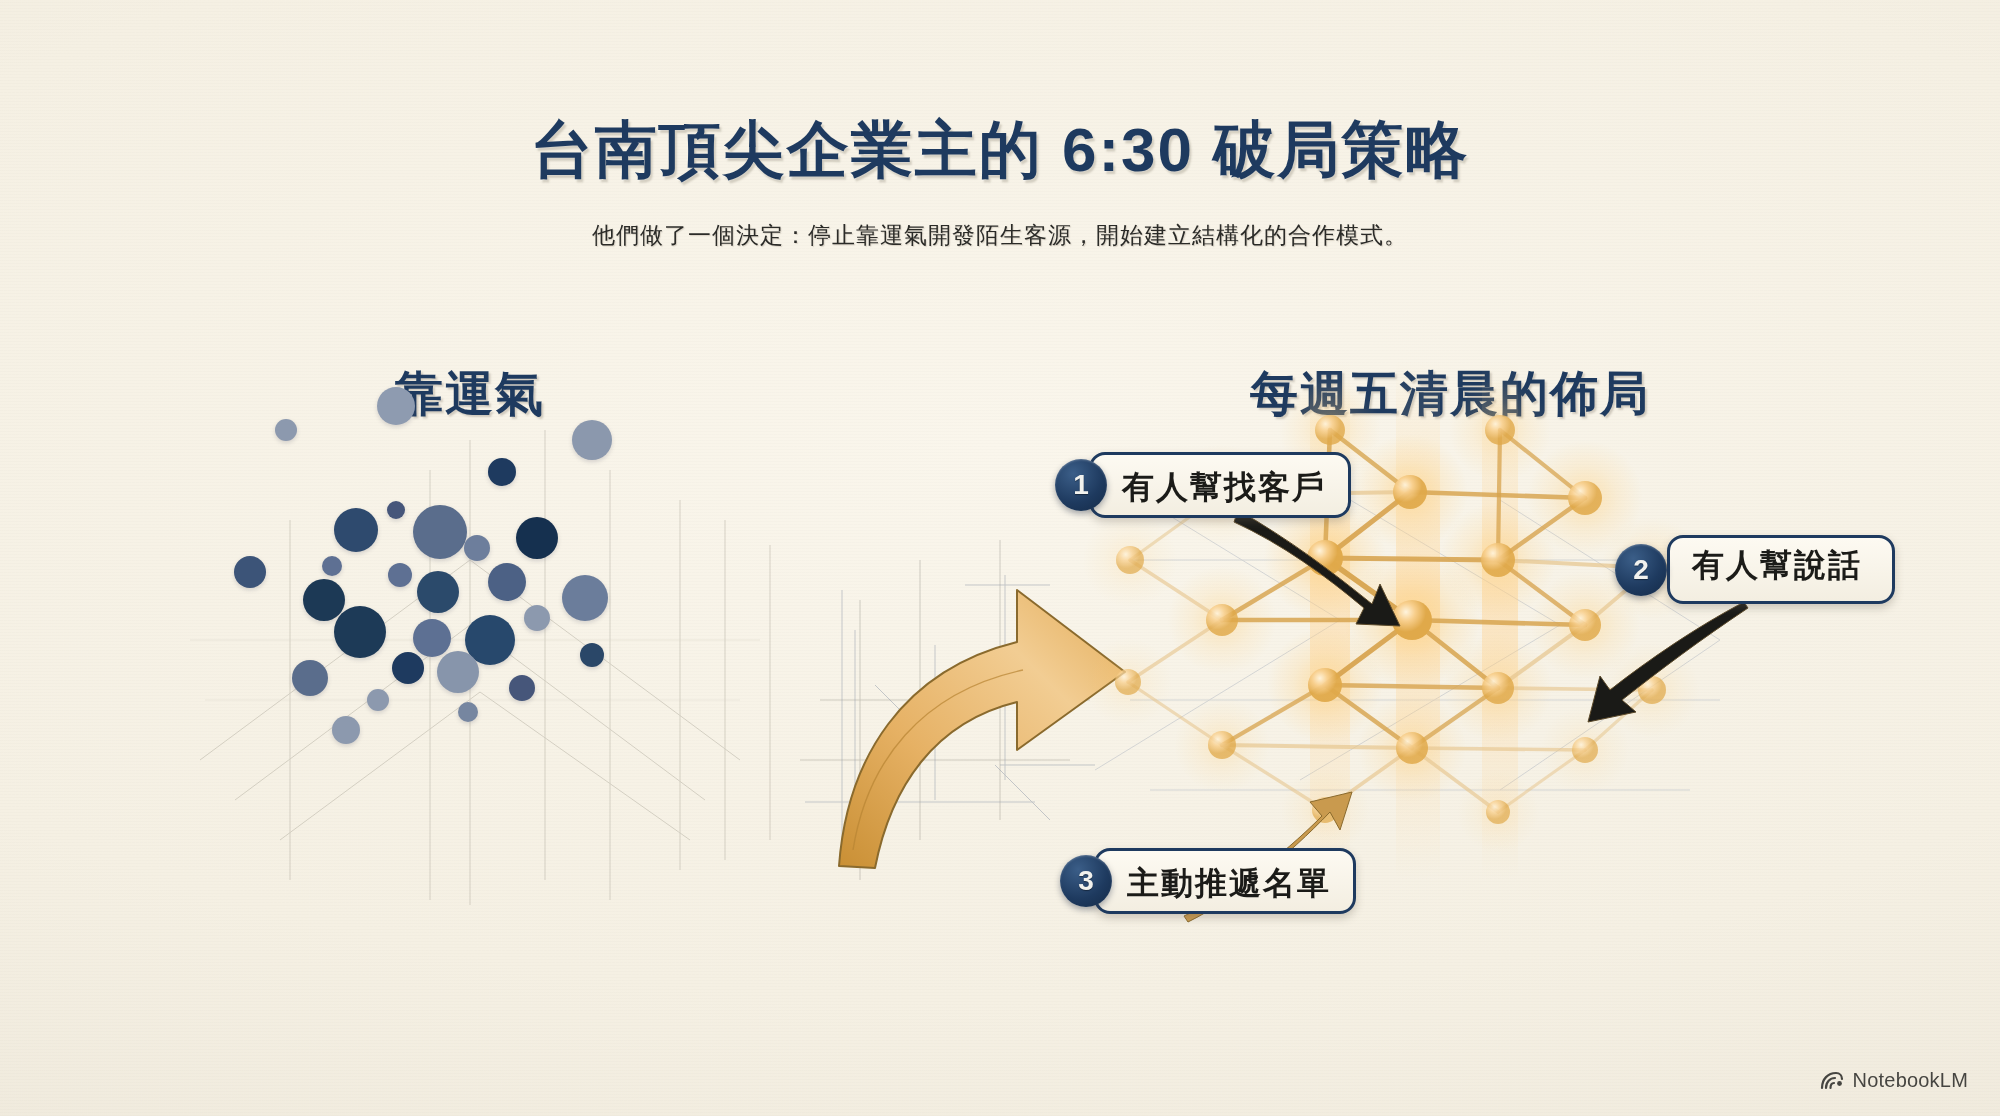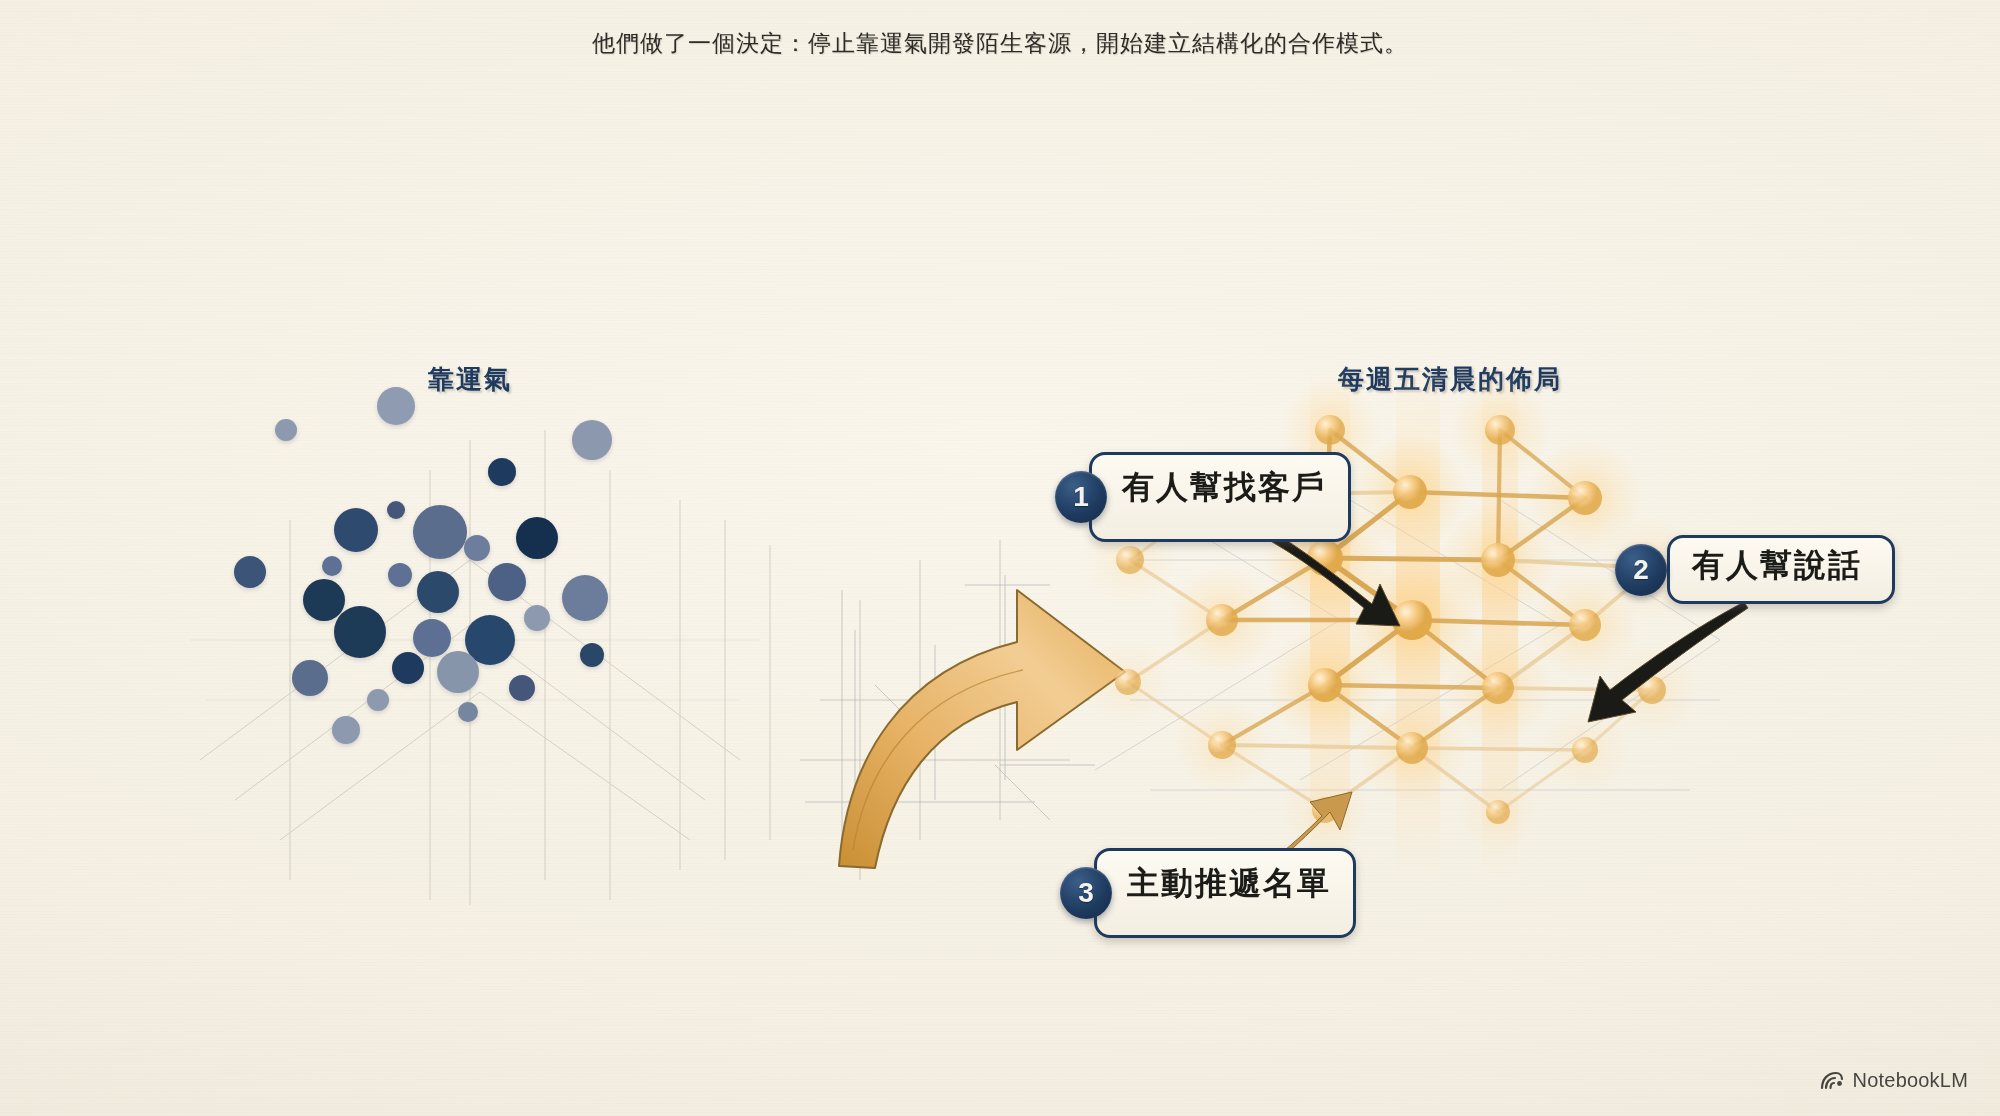"台南頂尖企業主的 6:30 破局策略" div { html: none -> <div>台南頂尖企業主的 6:30 破局策略</div> }
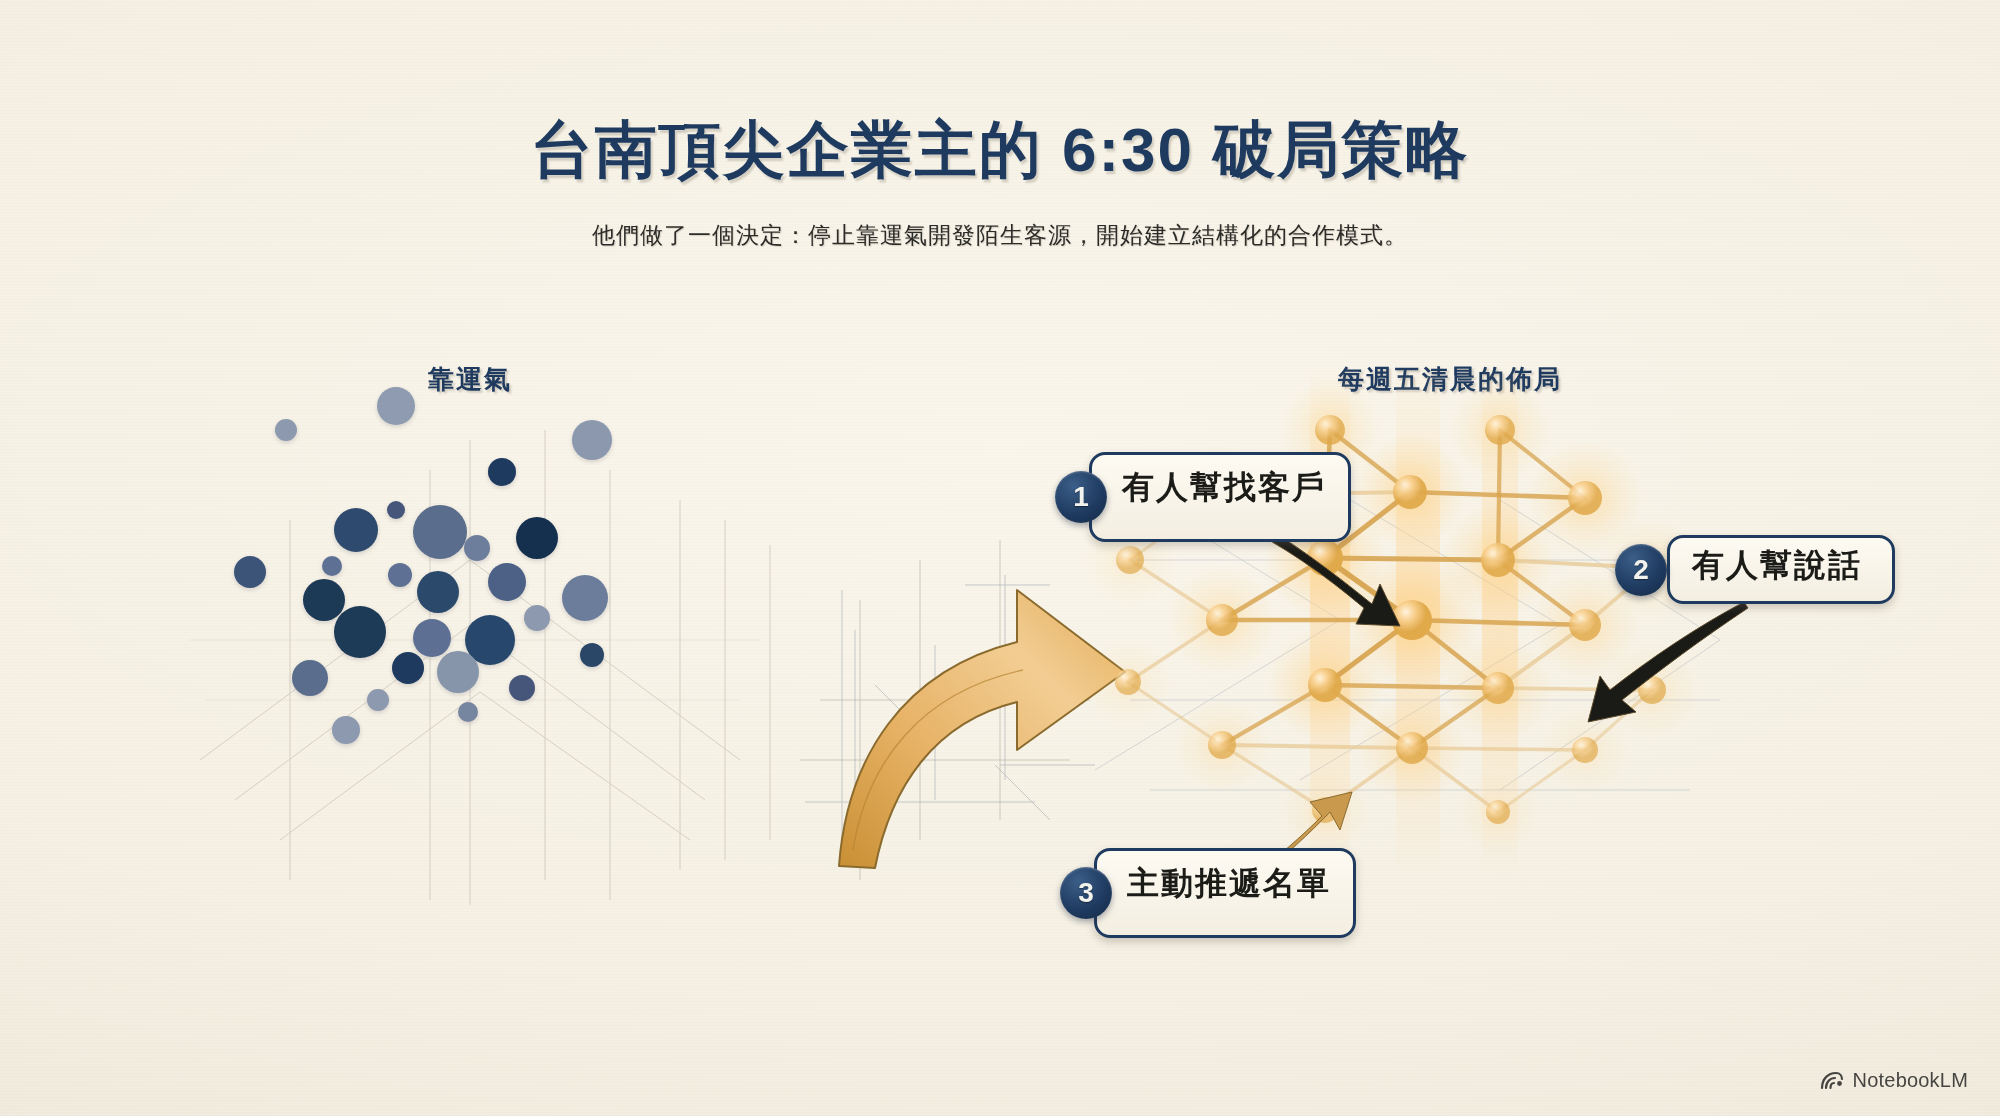"靠運氣" .panel-heading { font-size: 26px -> 48px }
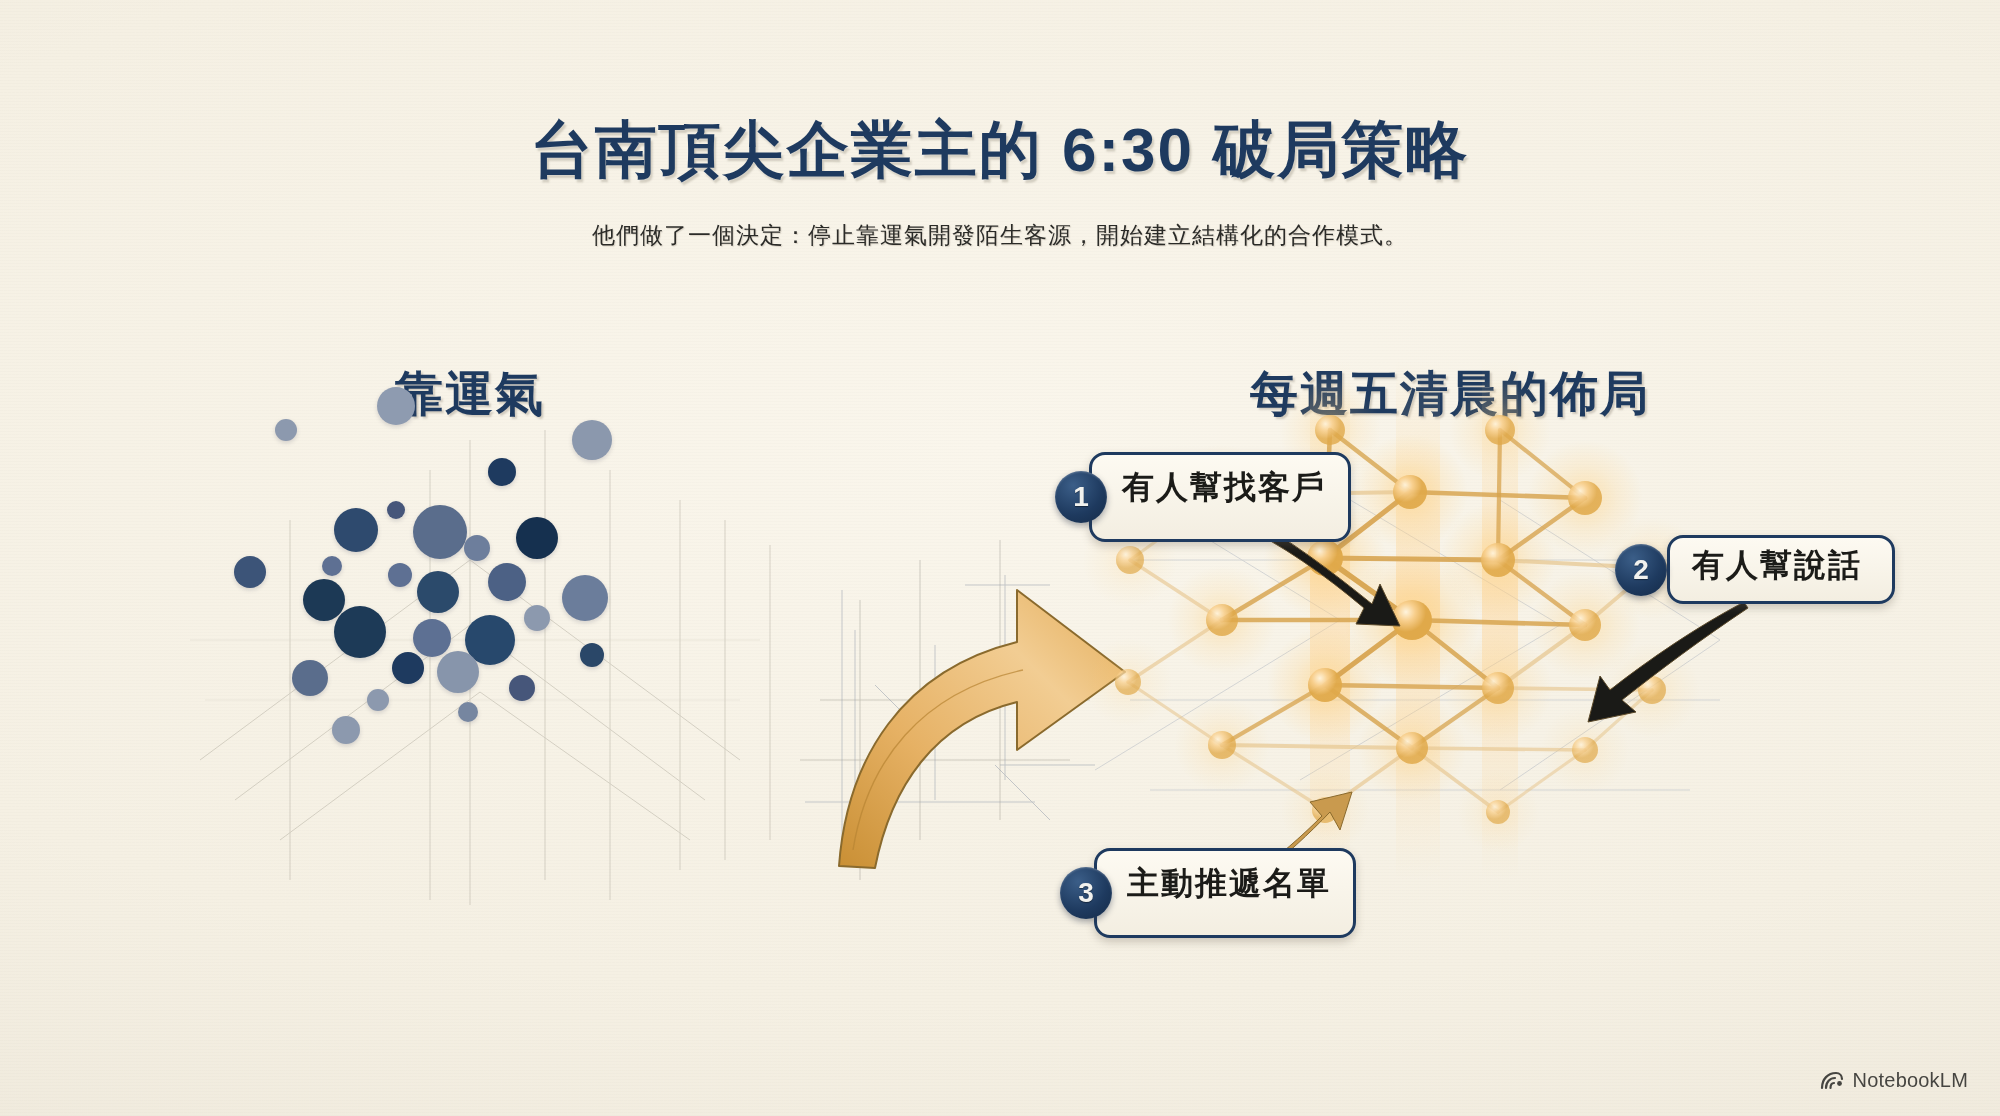"有人幫找客戶" .callout-box { padding: 11px 22px 29px 30px -> 11px 22px 5px 30px }
